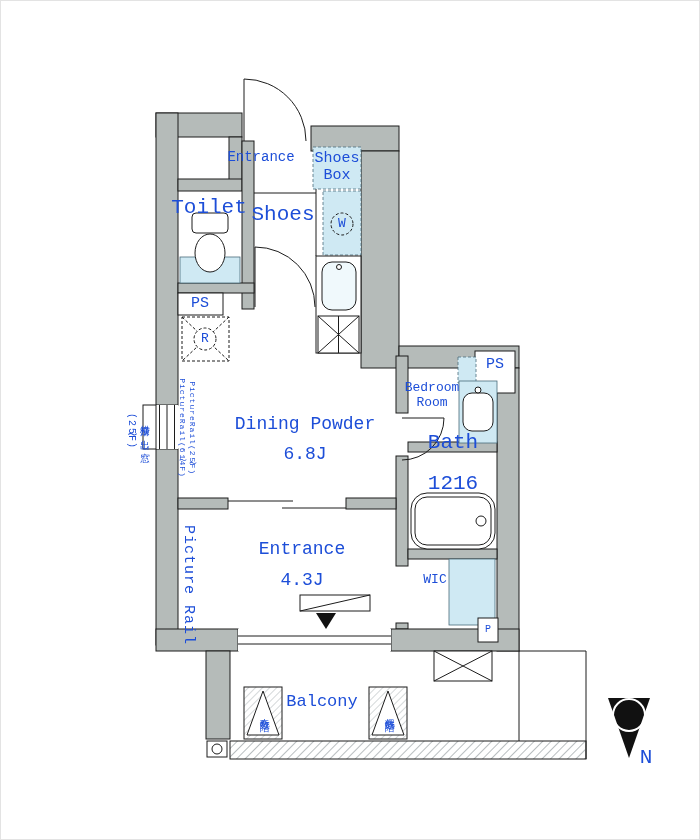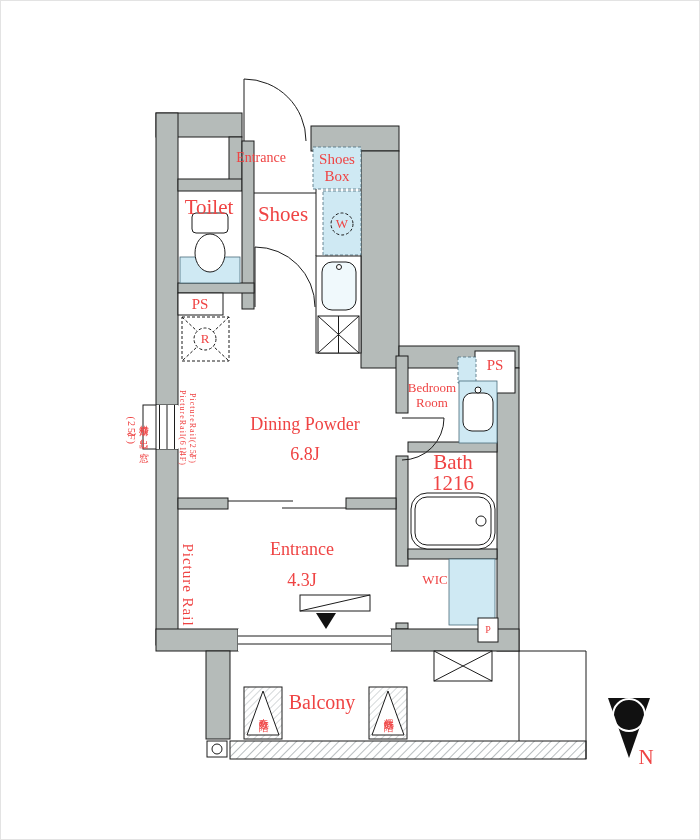"Entrance" .lbl { color: #ef4444 -> #1d4ed8; font-family: none -> Liberation Mono, monospace }
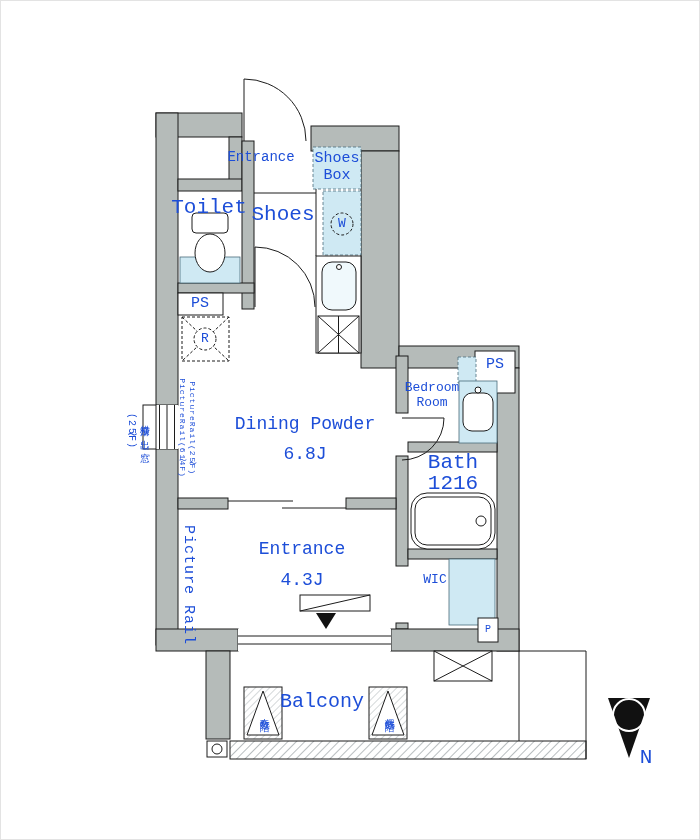"Bath" div.lbl { top: 462px -> 442px }
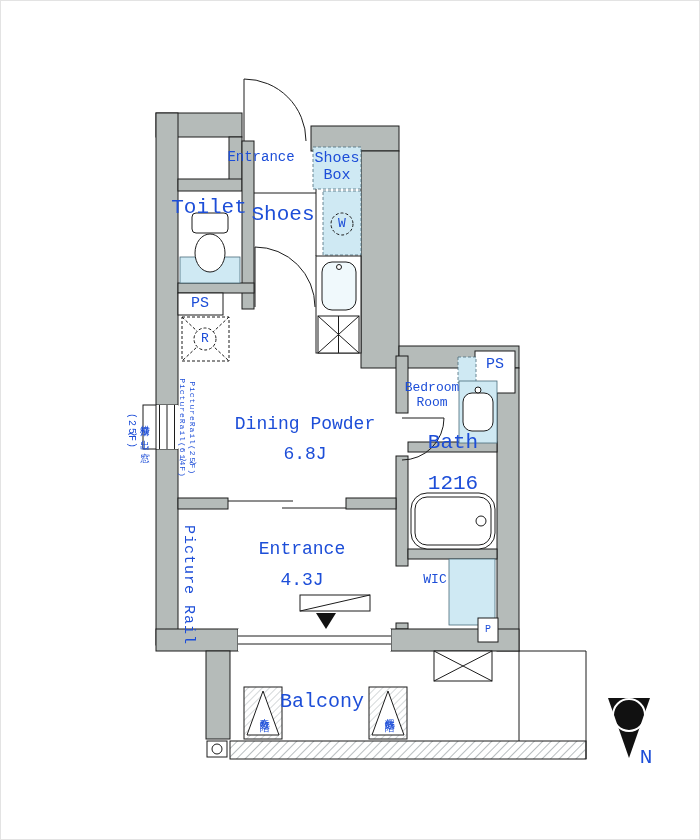"Balcony" .fs17 { font-size: 20px -> 17px }
